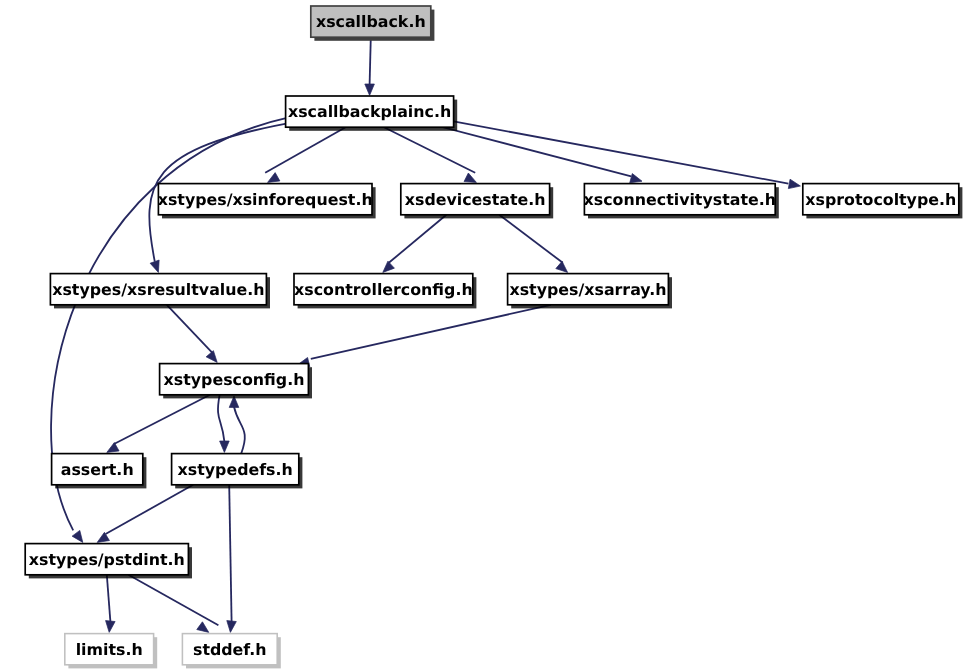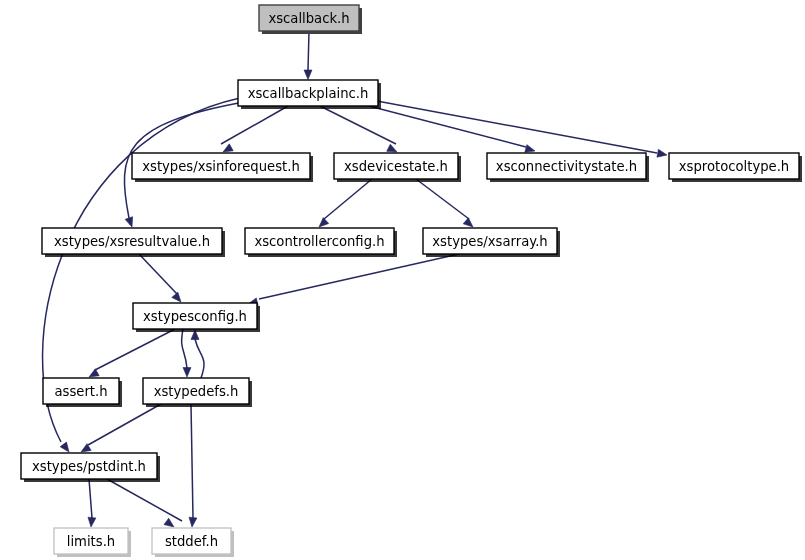"xscallback.h" #graph-root { font-weight: none -> bold }
